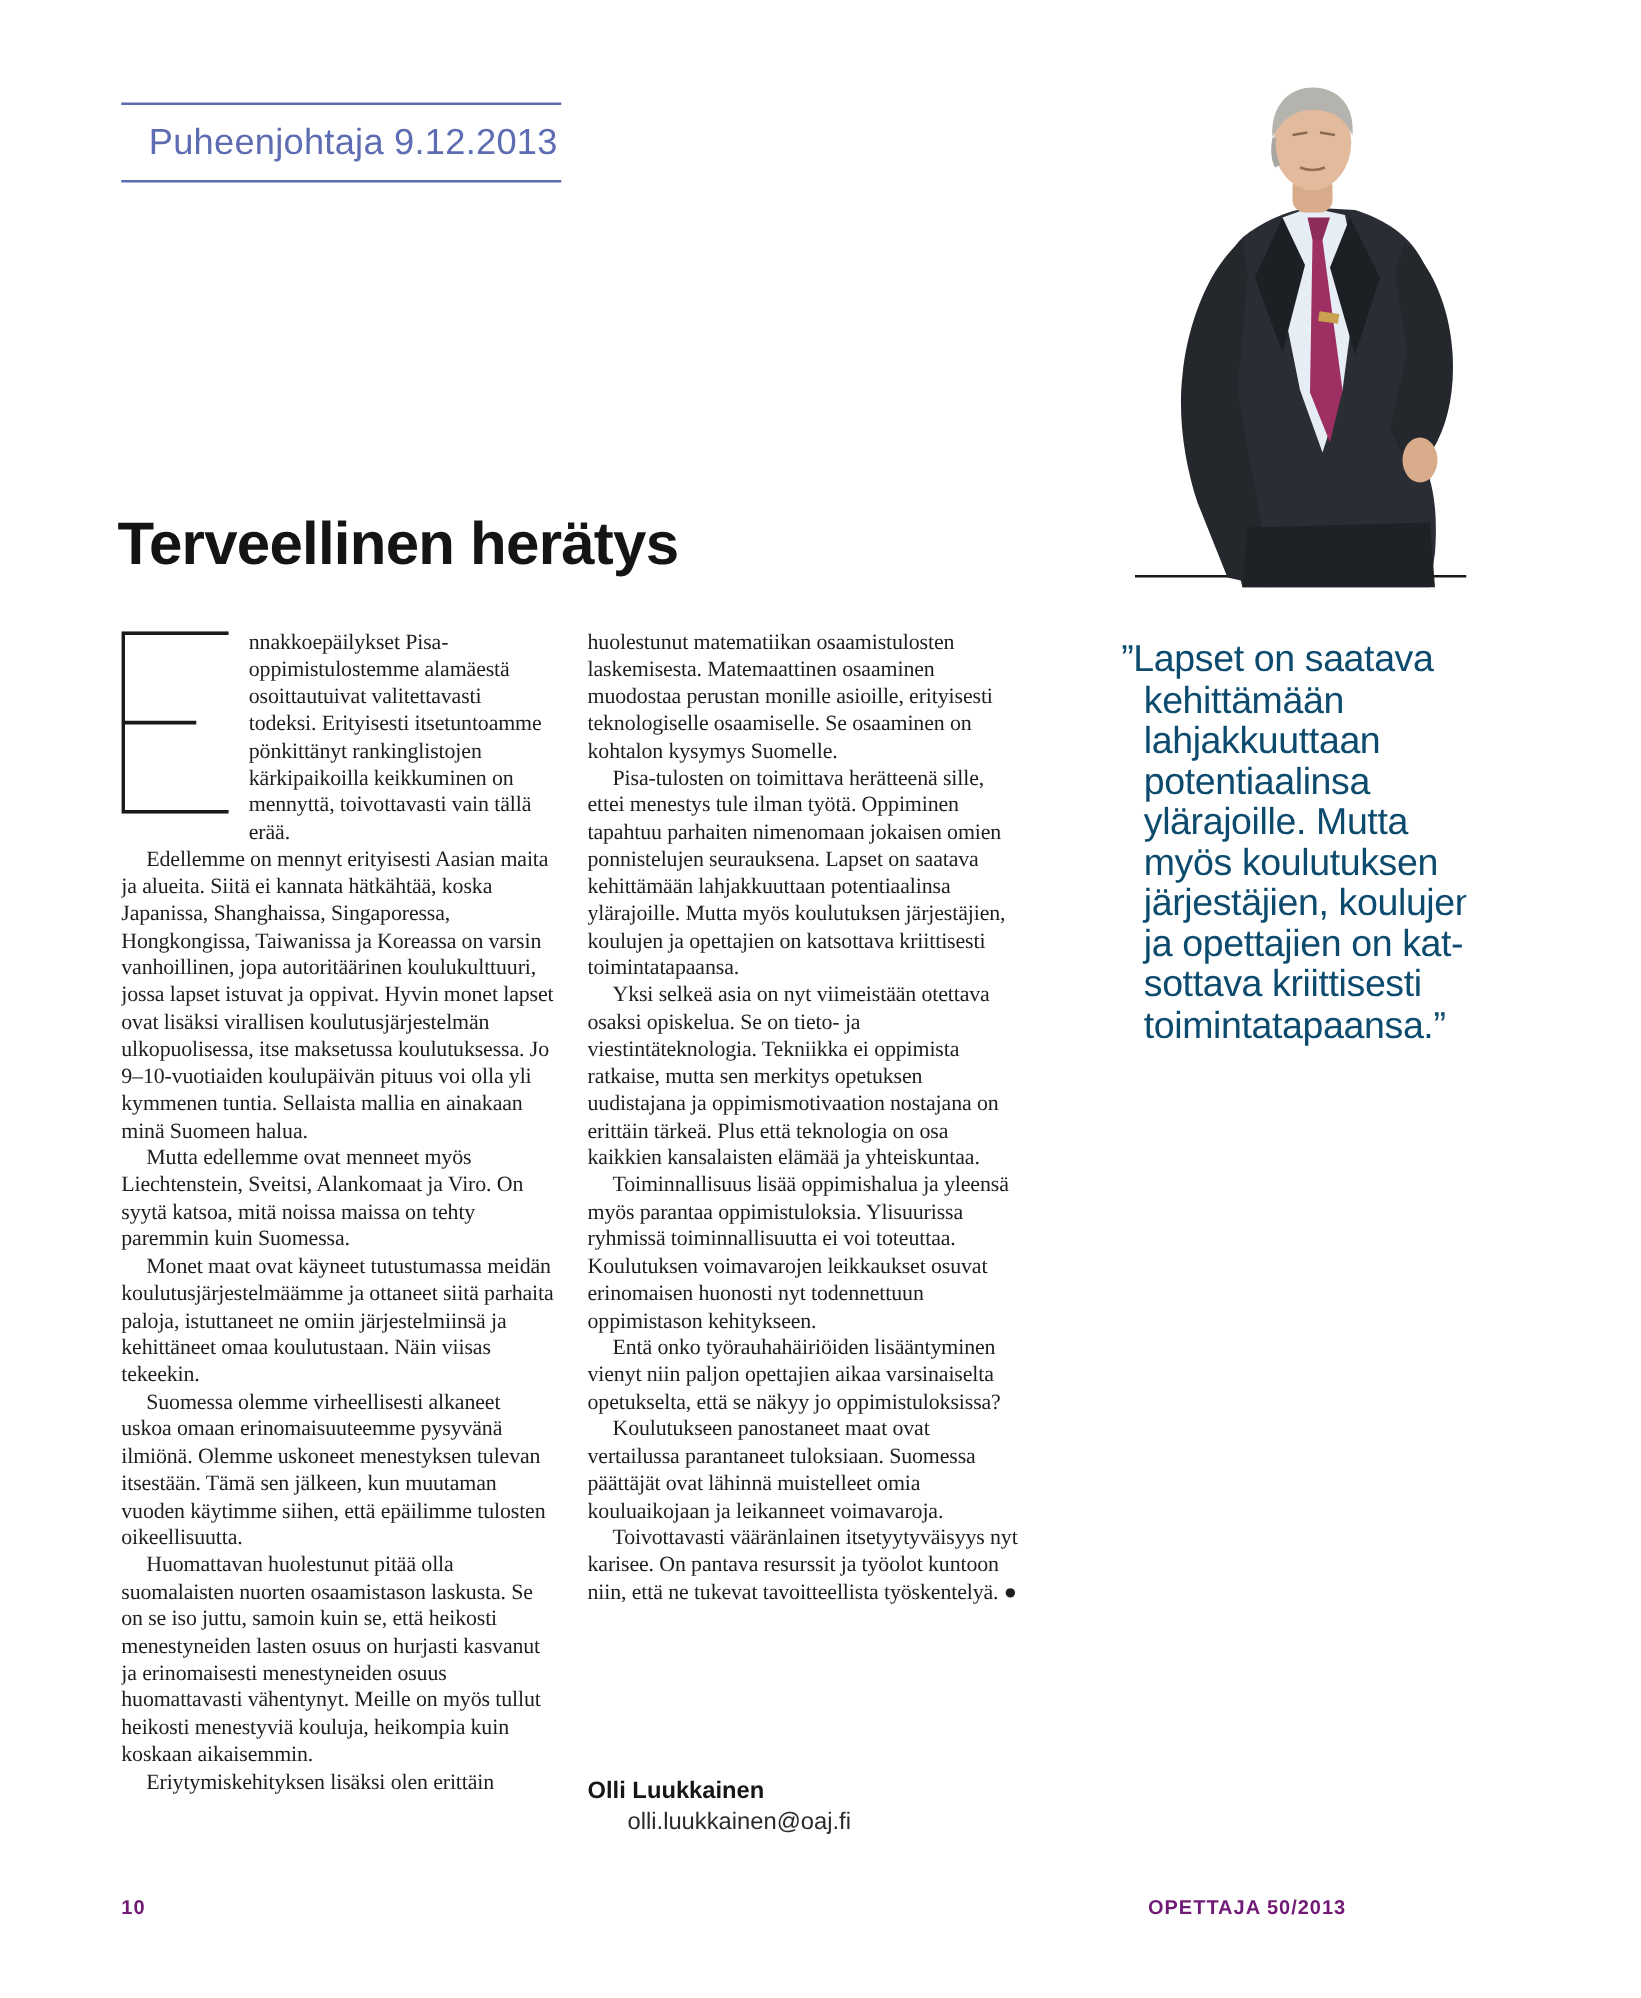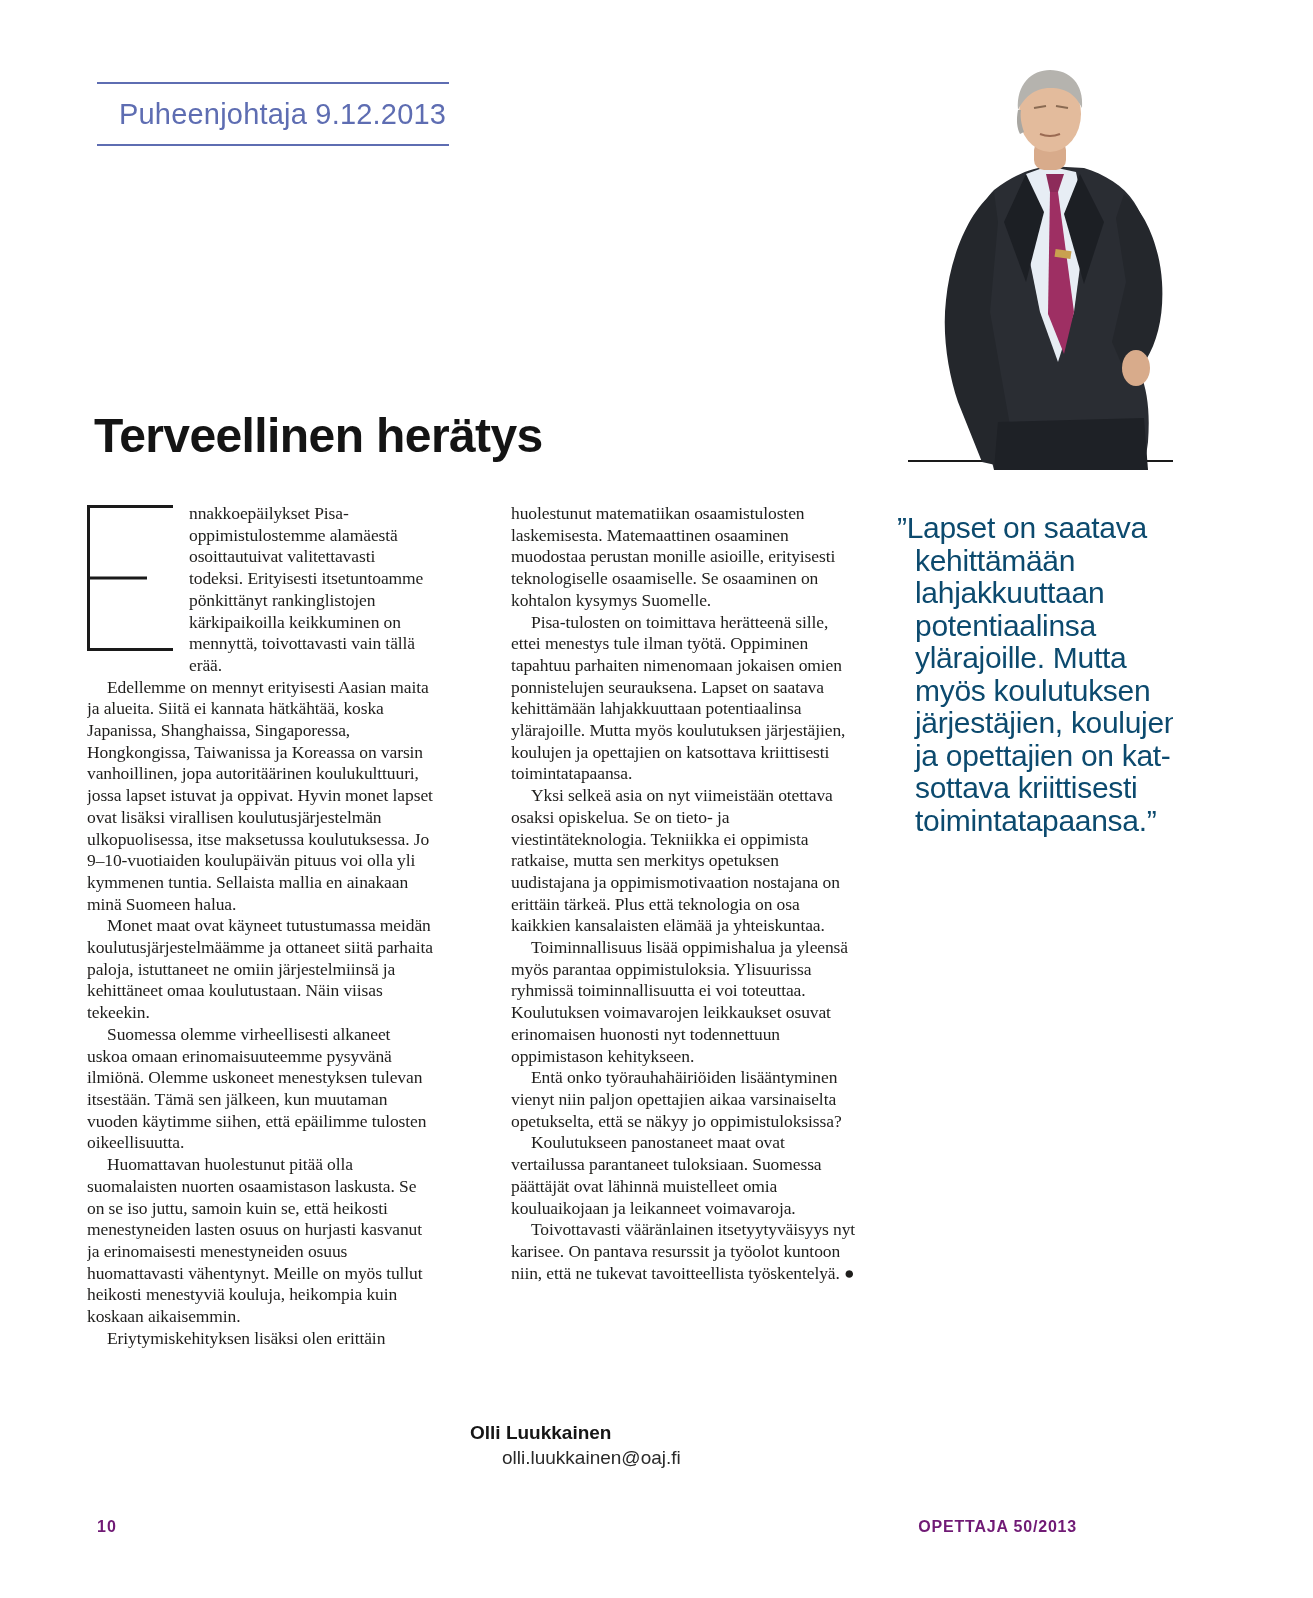"nnakkoepäilykset Pisa-oppimistulostemme" .col1 { left: 87px -> 97px }
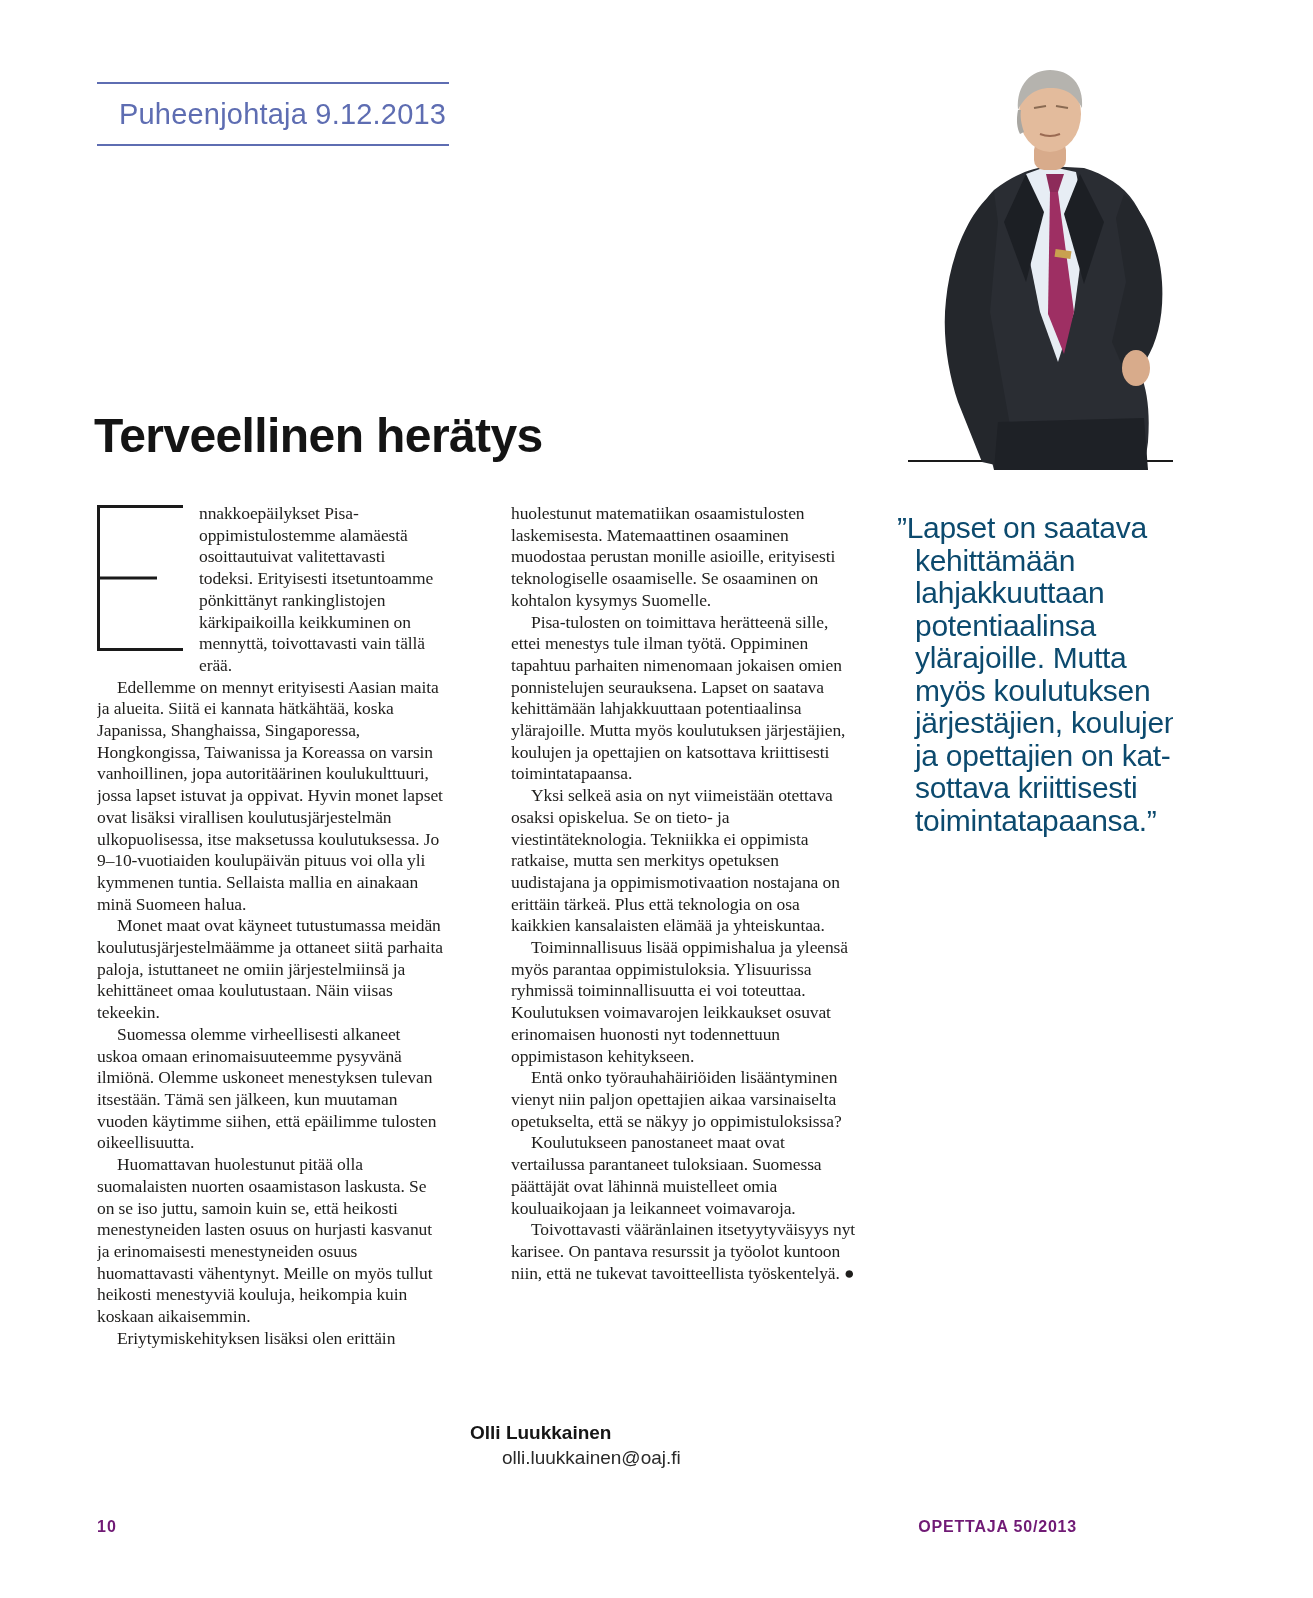"huolestunut matematiikan osaamistulosten" .col2 { margin-left: 41px -> none }
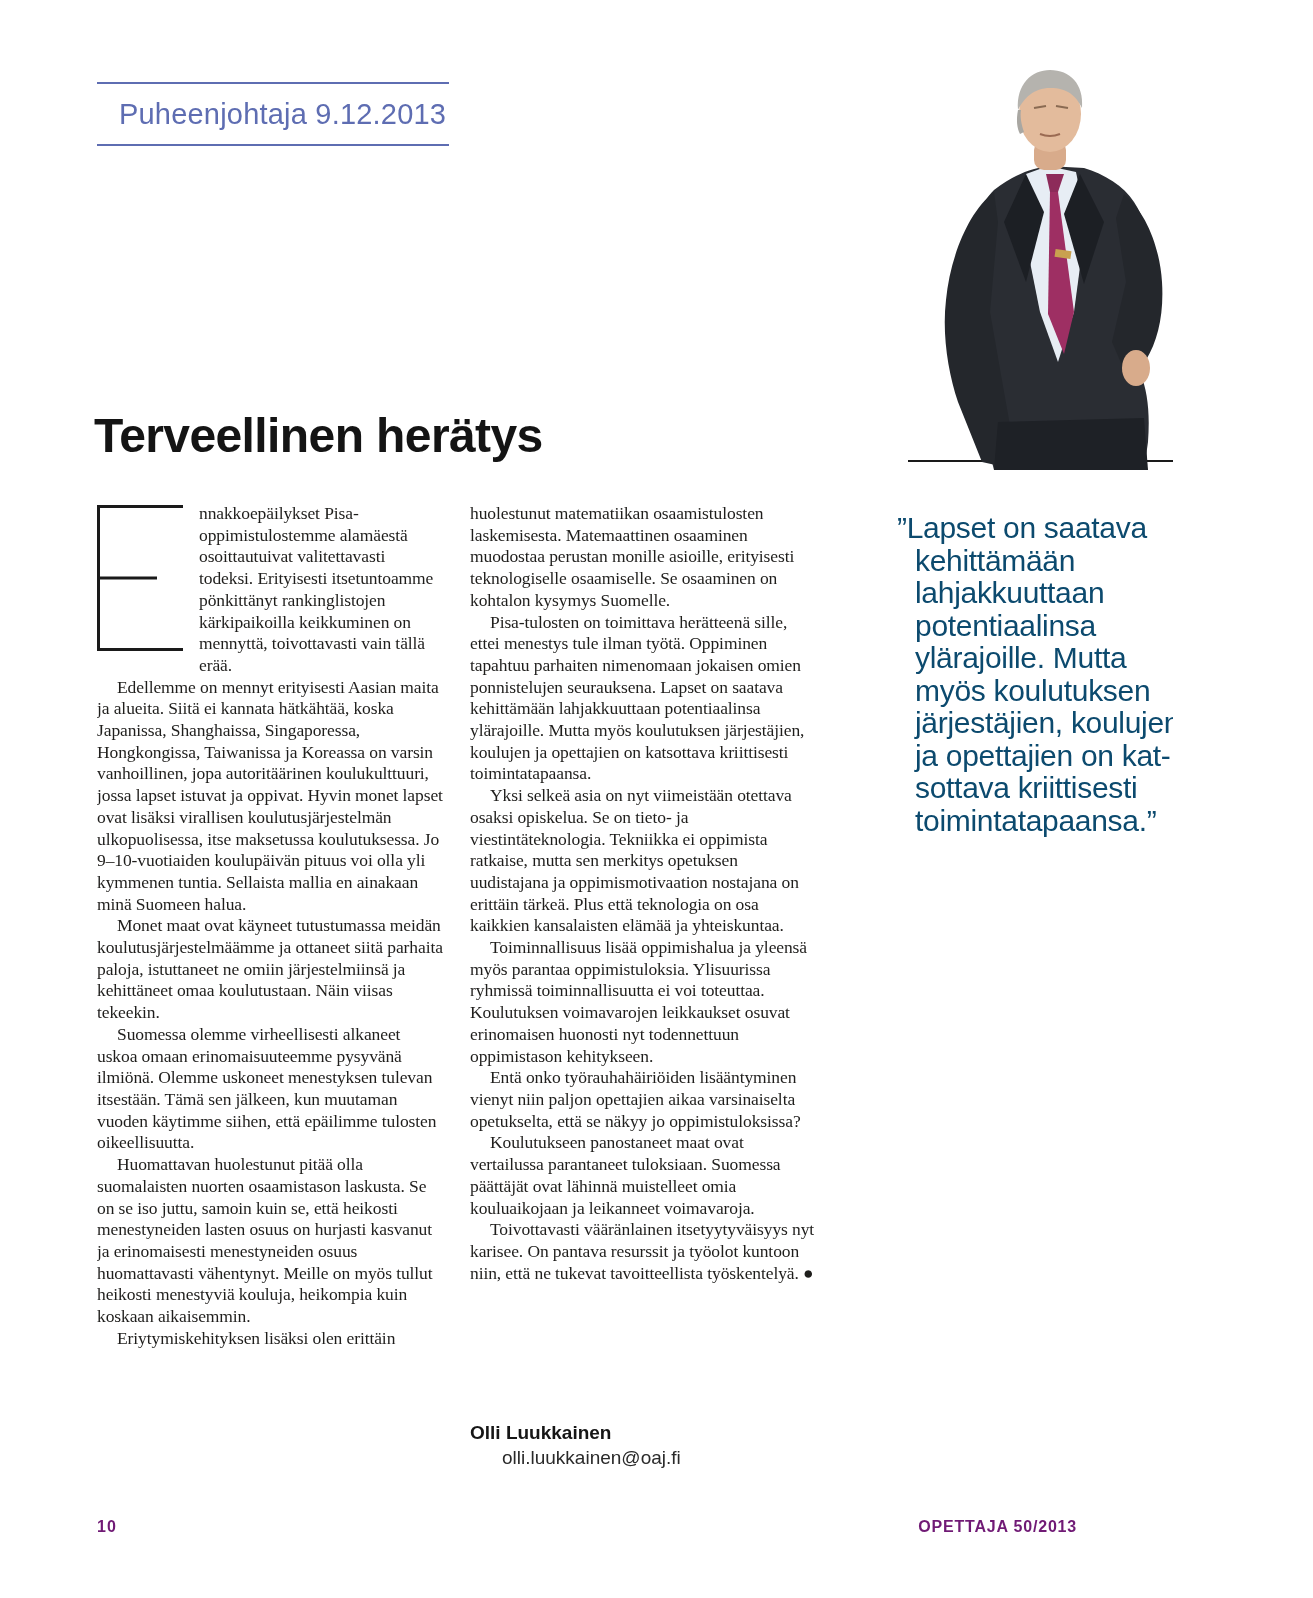"Mutta edellemme ovat menneet myös" p.para { html: none -> <p>Mutta edellemme ovat menneet myös Liechtenstein, Sveitsi, Alankomaat ja Viro. On syytä katsoa, mitä noissa maissa on tehty paremmin kuin Suomessa.</p> }
